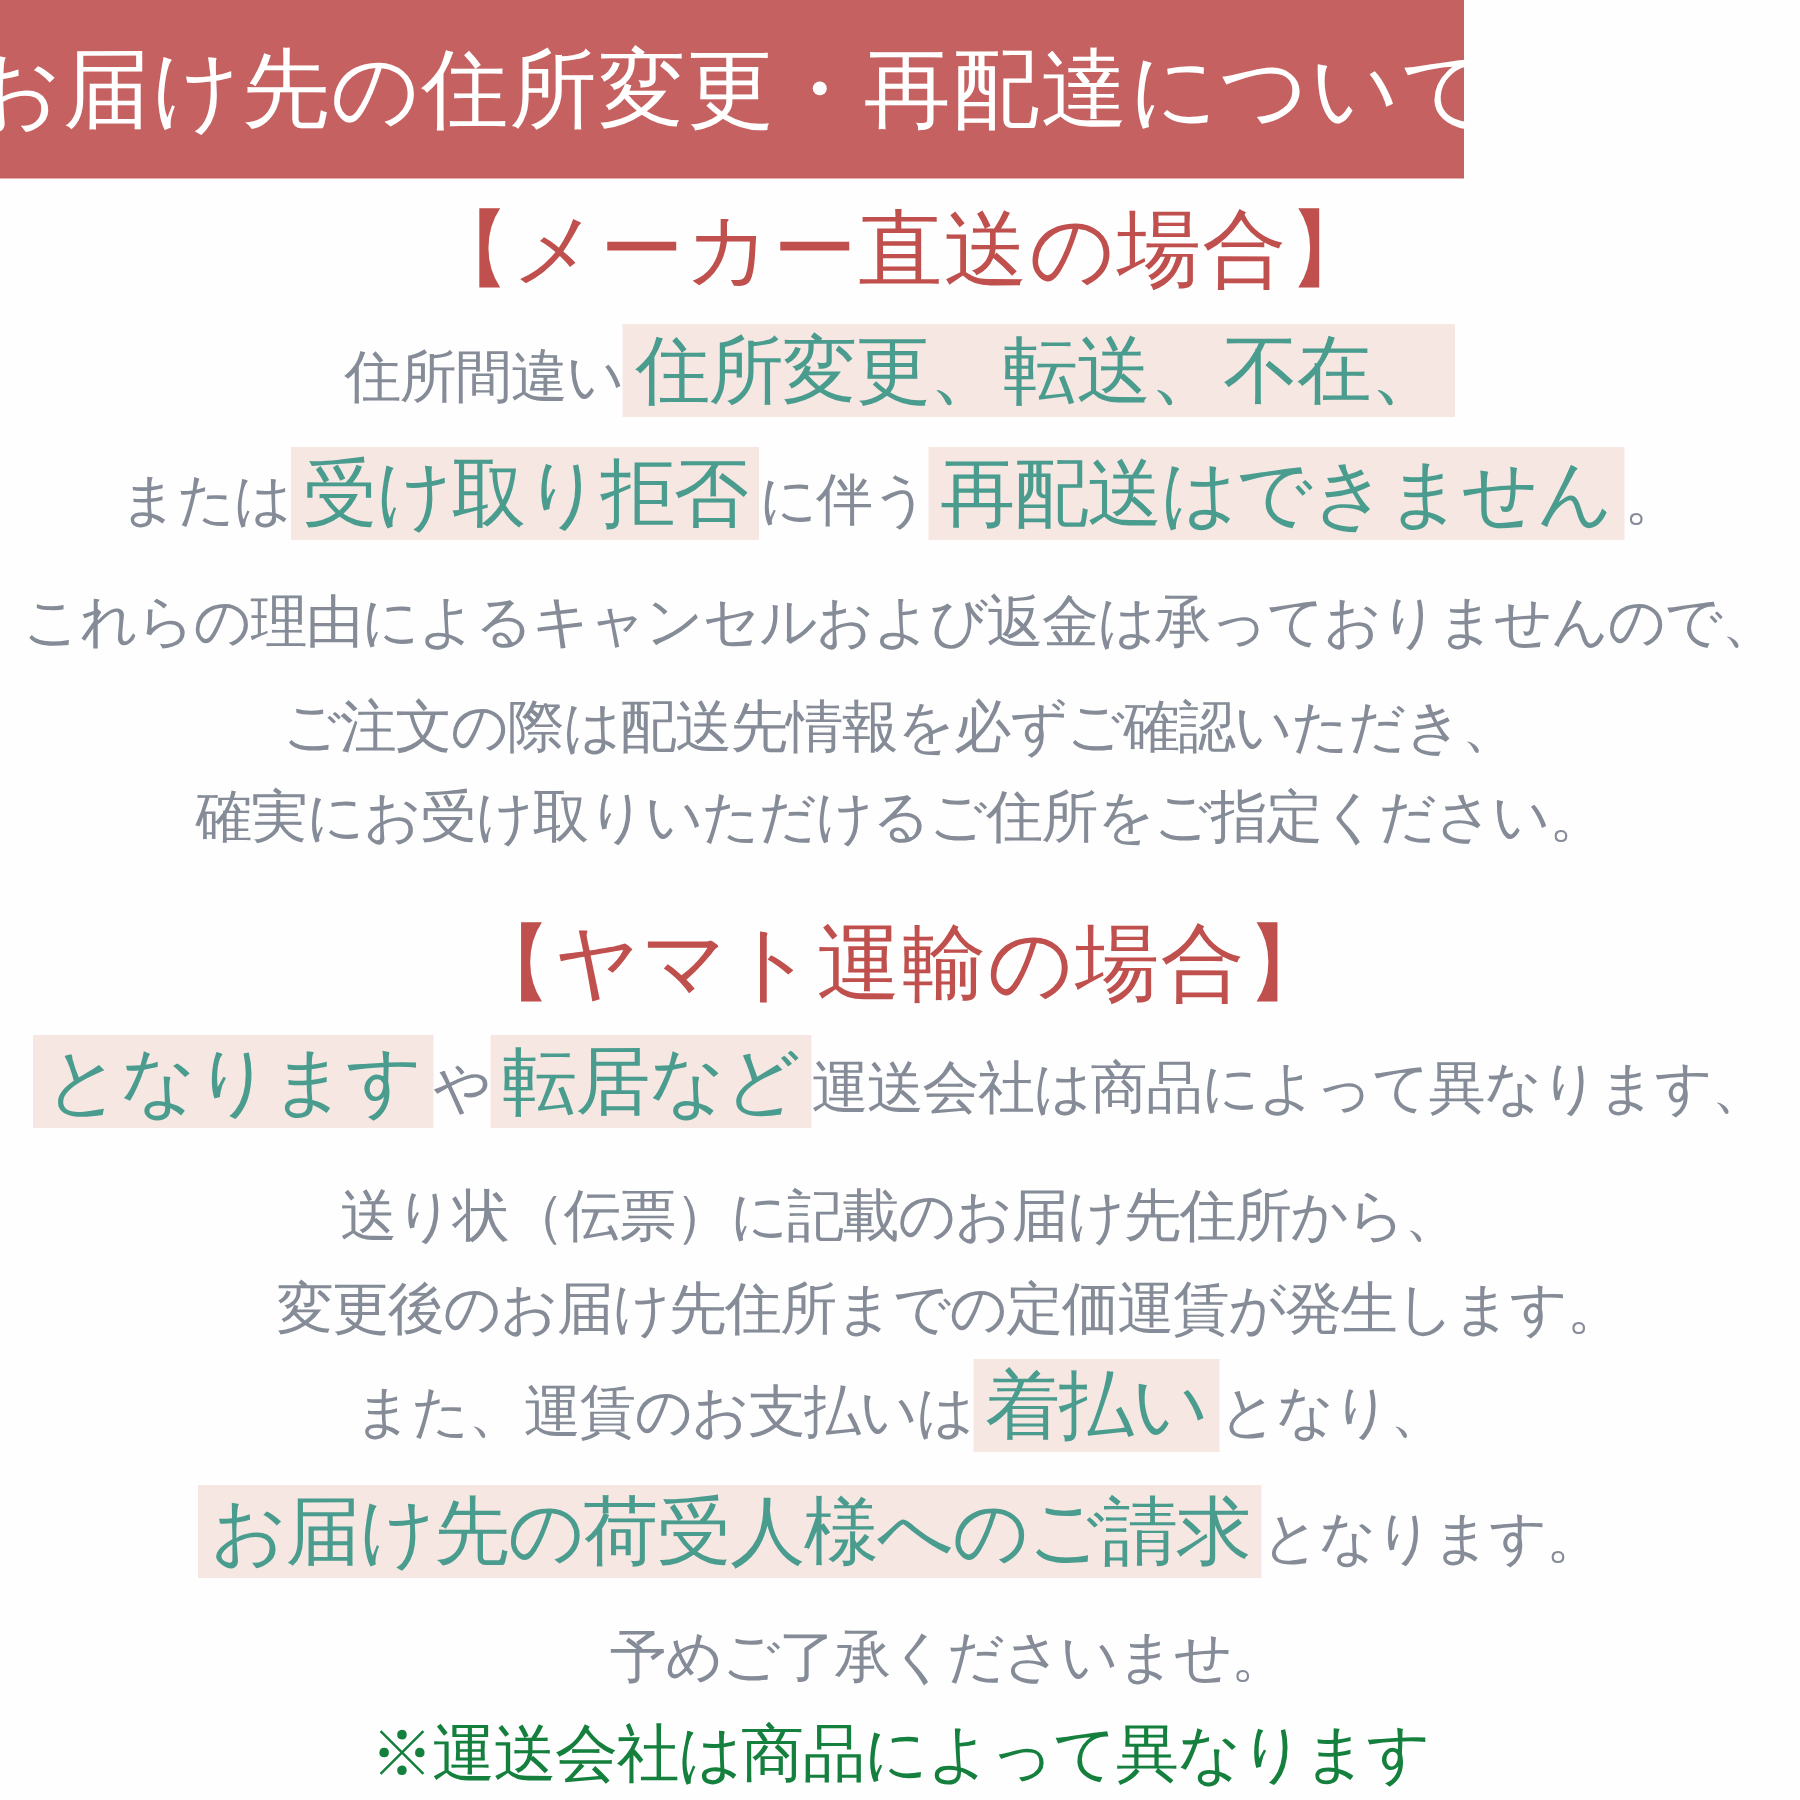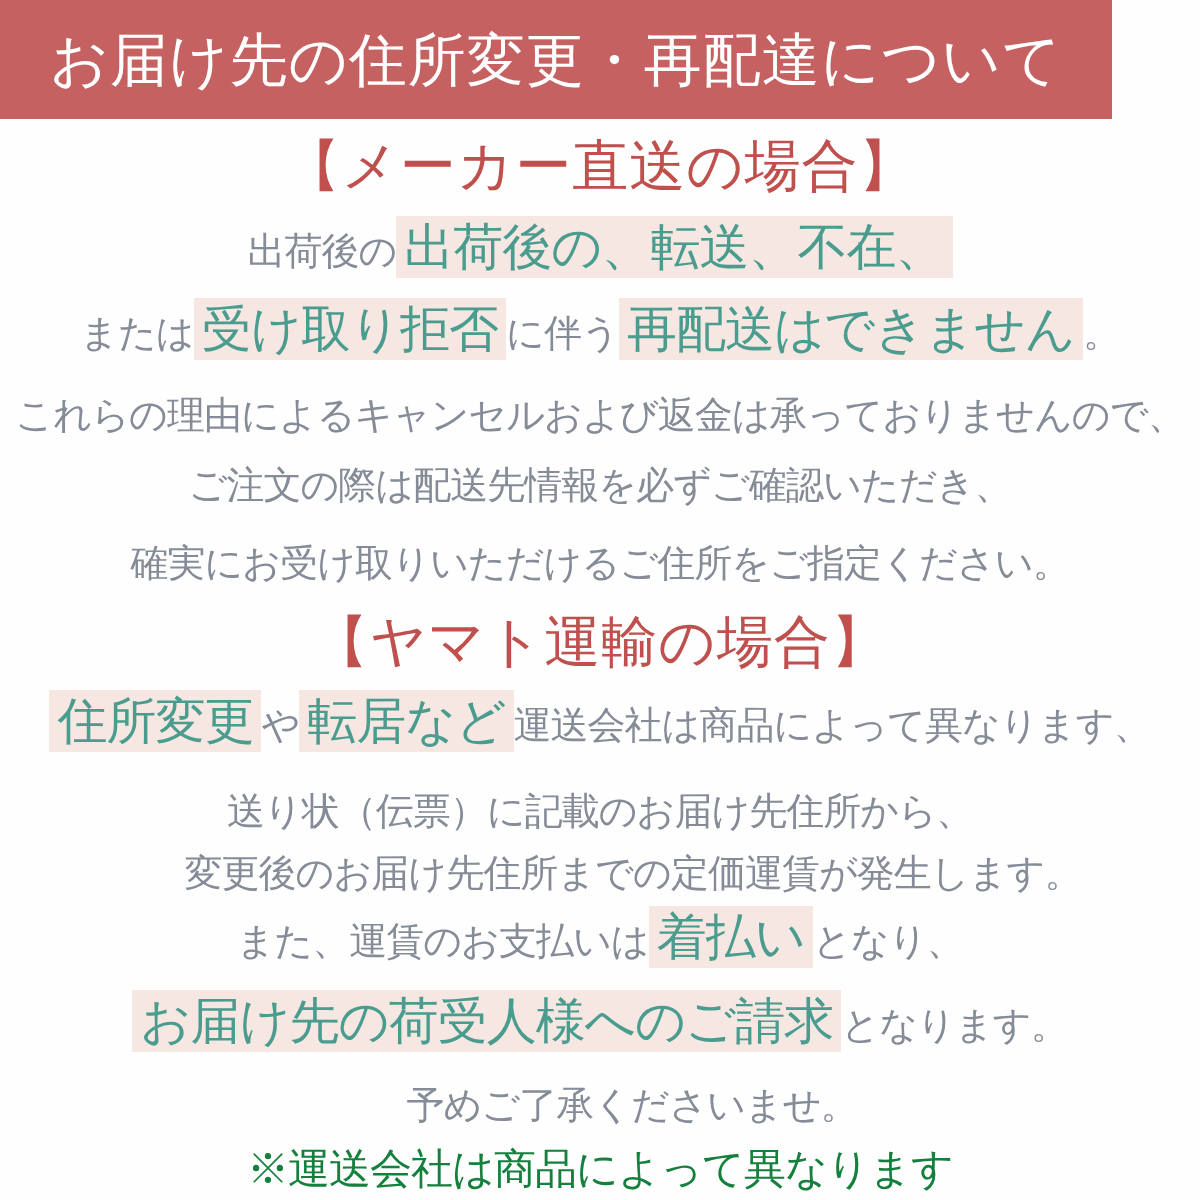"お届け先の住所変更・再配達について" .banner { width: 1112px -> 976px }
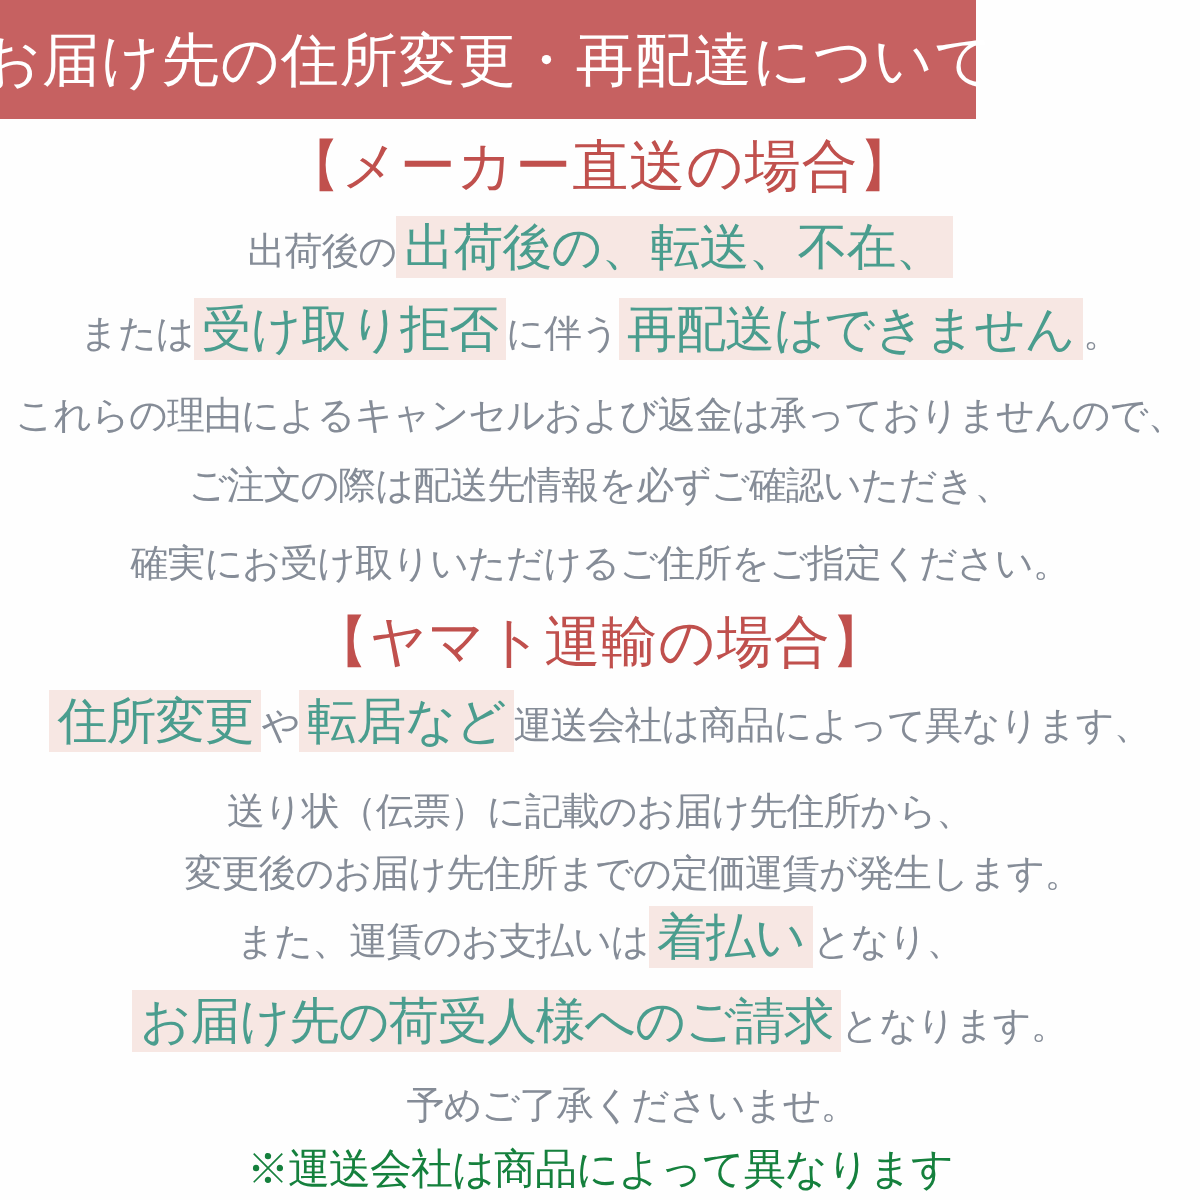"出荷後の" span.plain { text: 出荷後の -> 住所間違い }
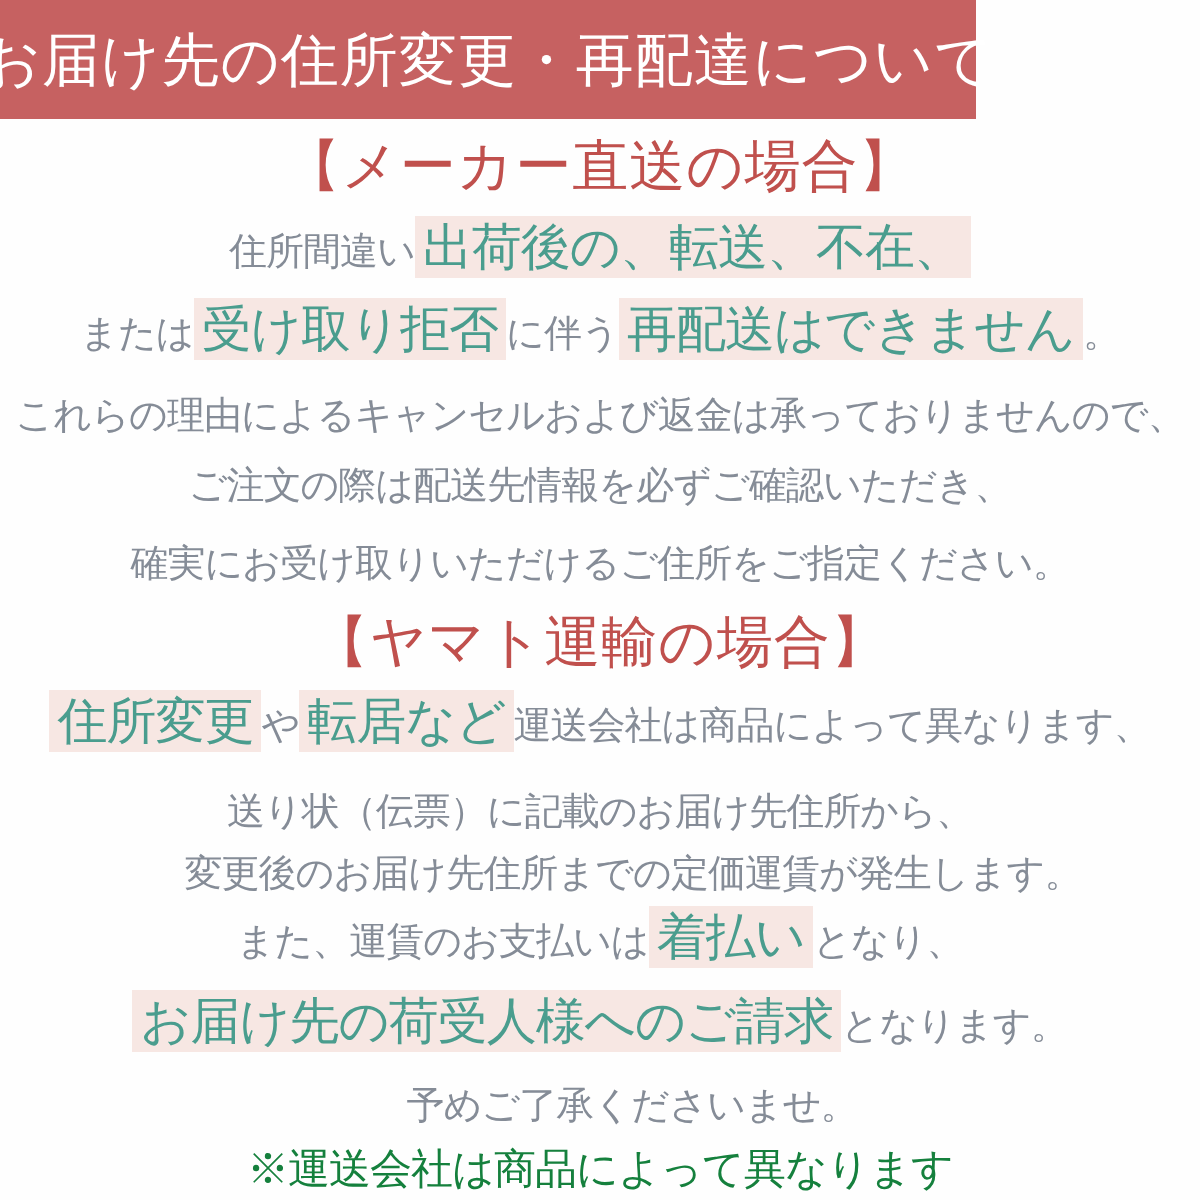"出荷後の、転送、不在、" span.hl { text: 出荷後の -> 住所変更 }
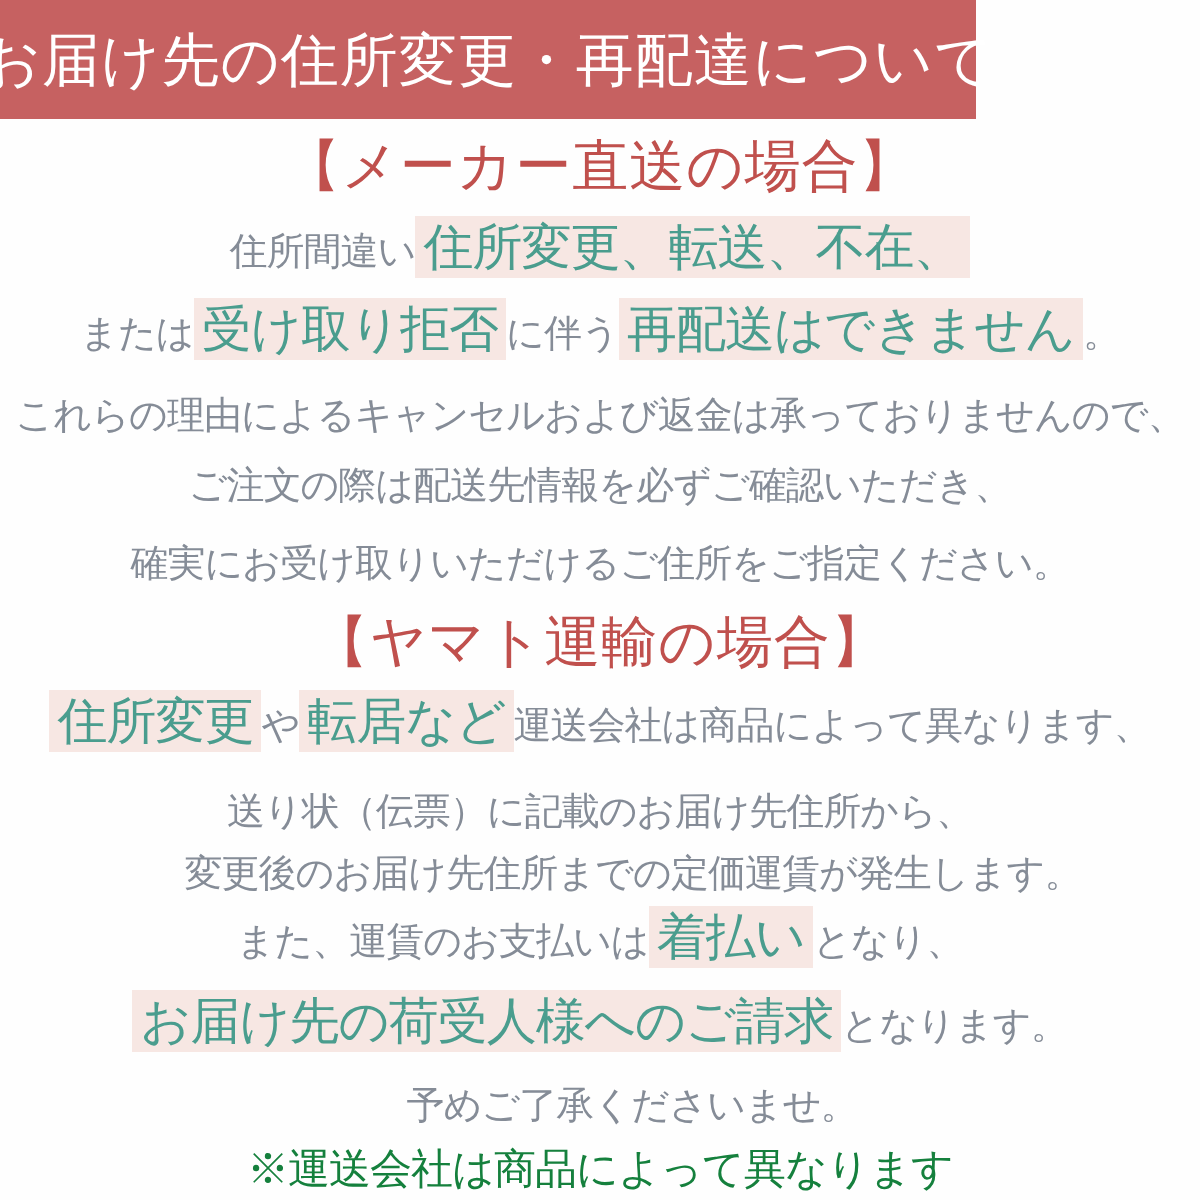"確実にお受け取りいただけるご住所をご指定ください。" .r-s1l5 { top: 544px -> 526px }
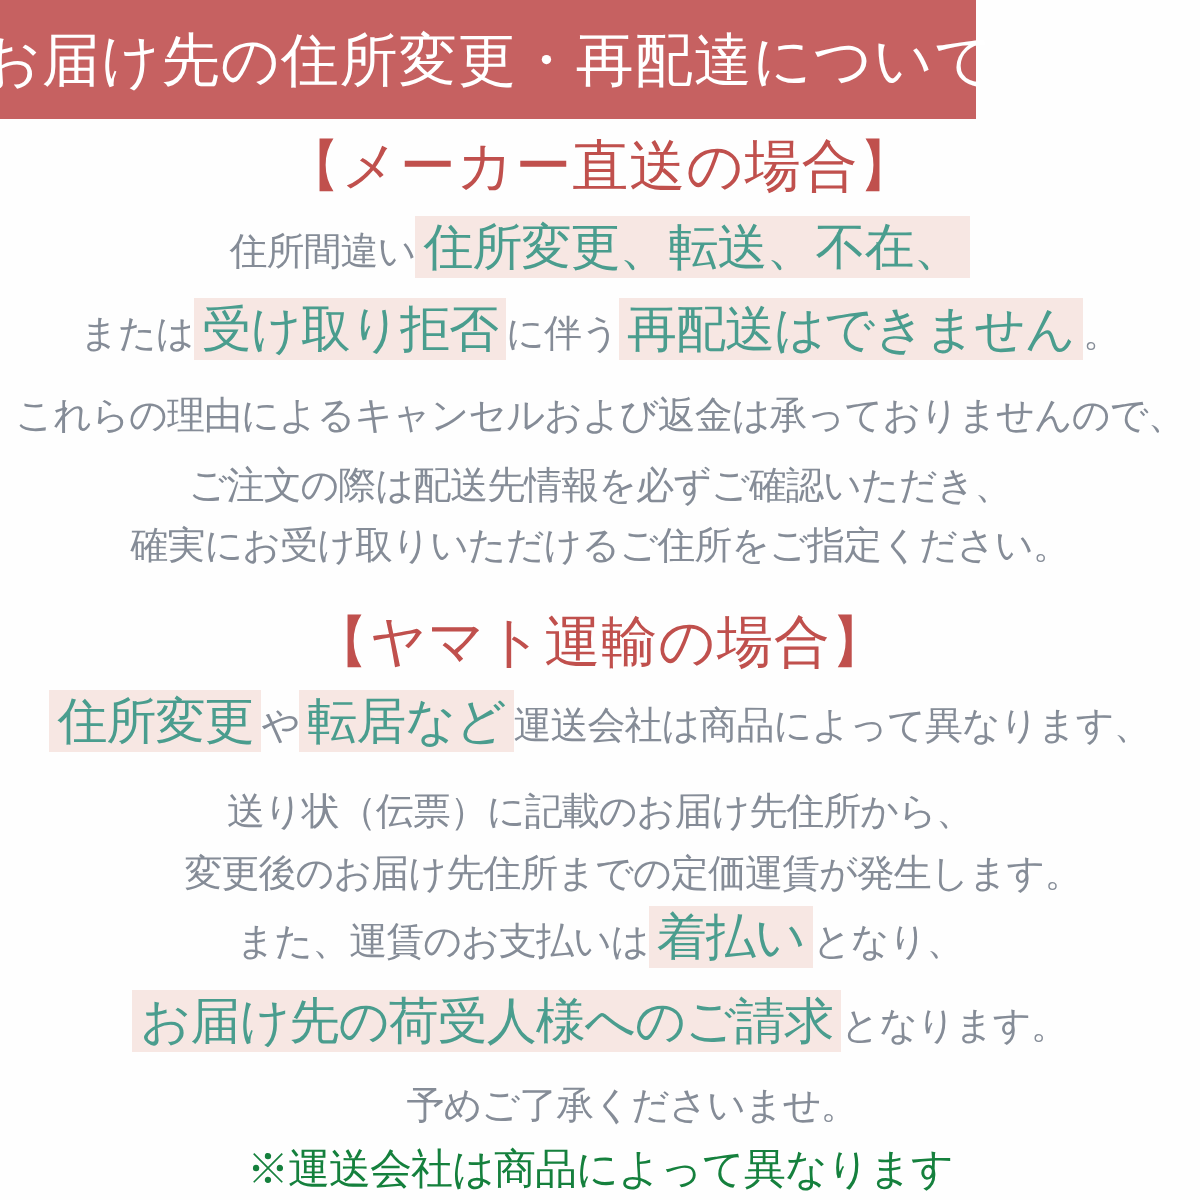"住所変更" span.hl { text: 住所変更 -> となります }
